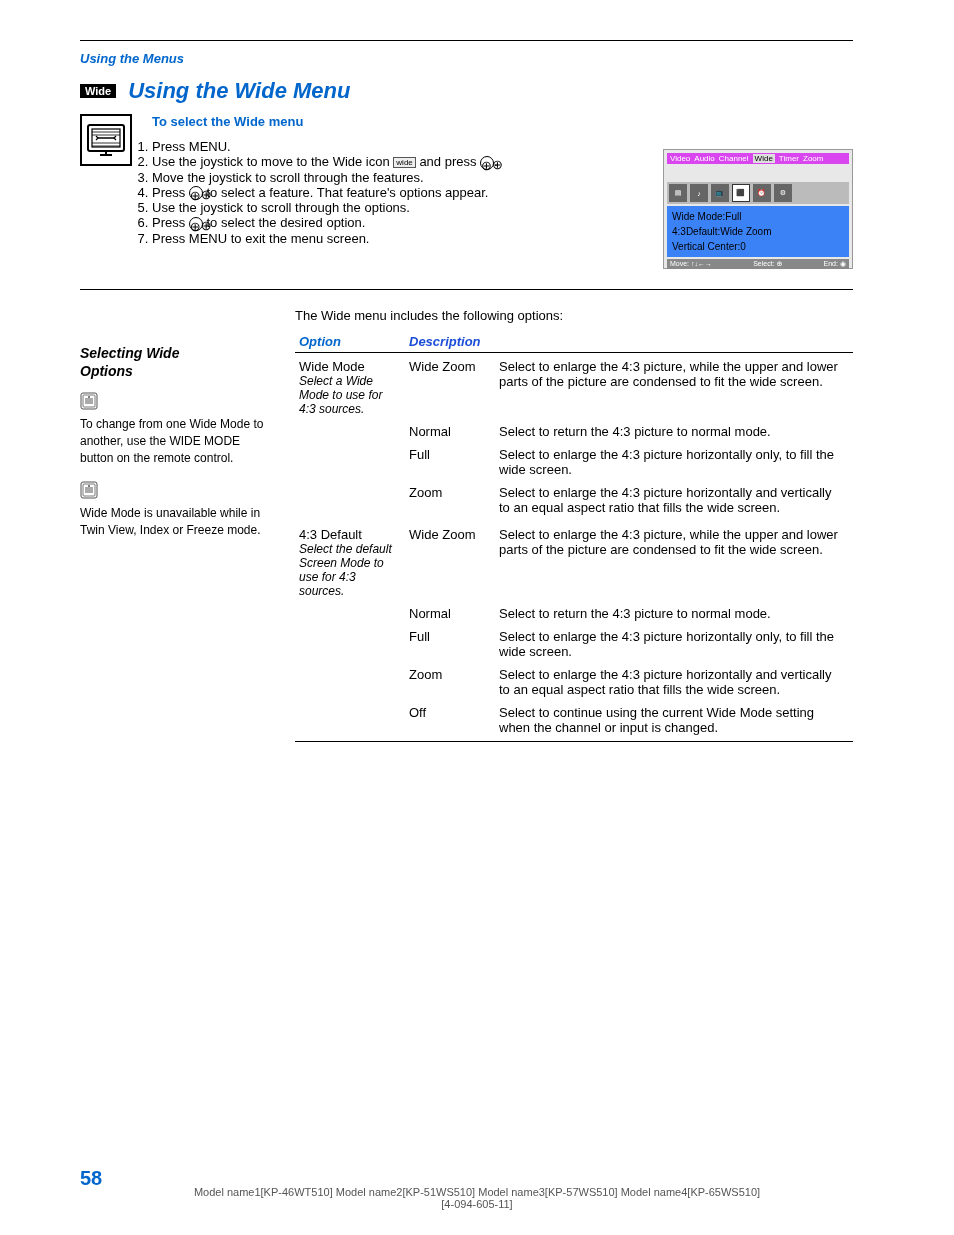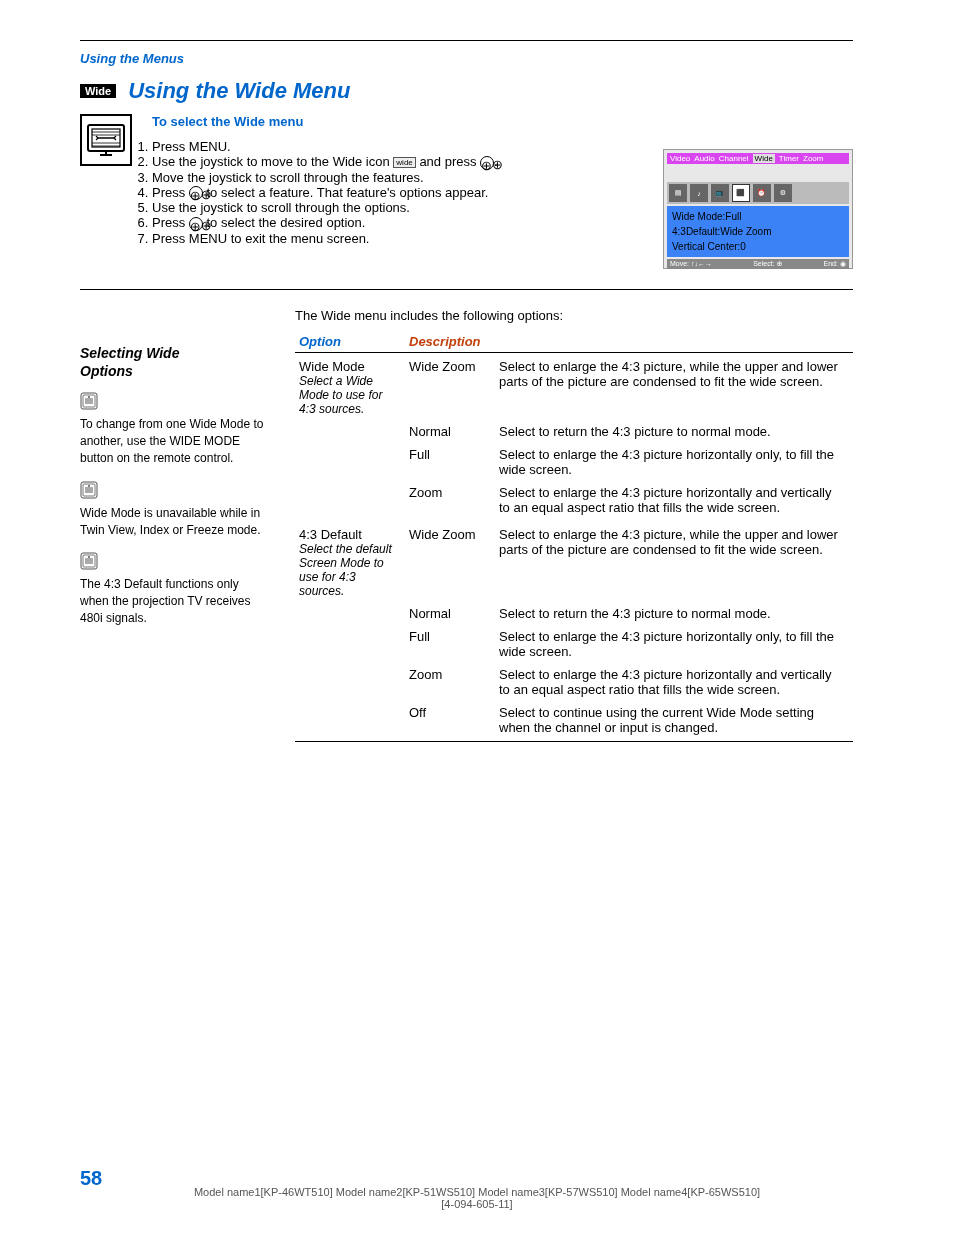"Description" td { color: #c2410c -> #1d4ed8 }
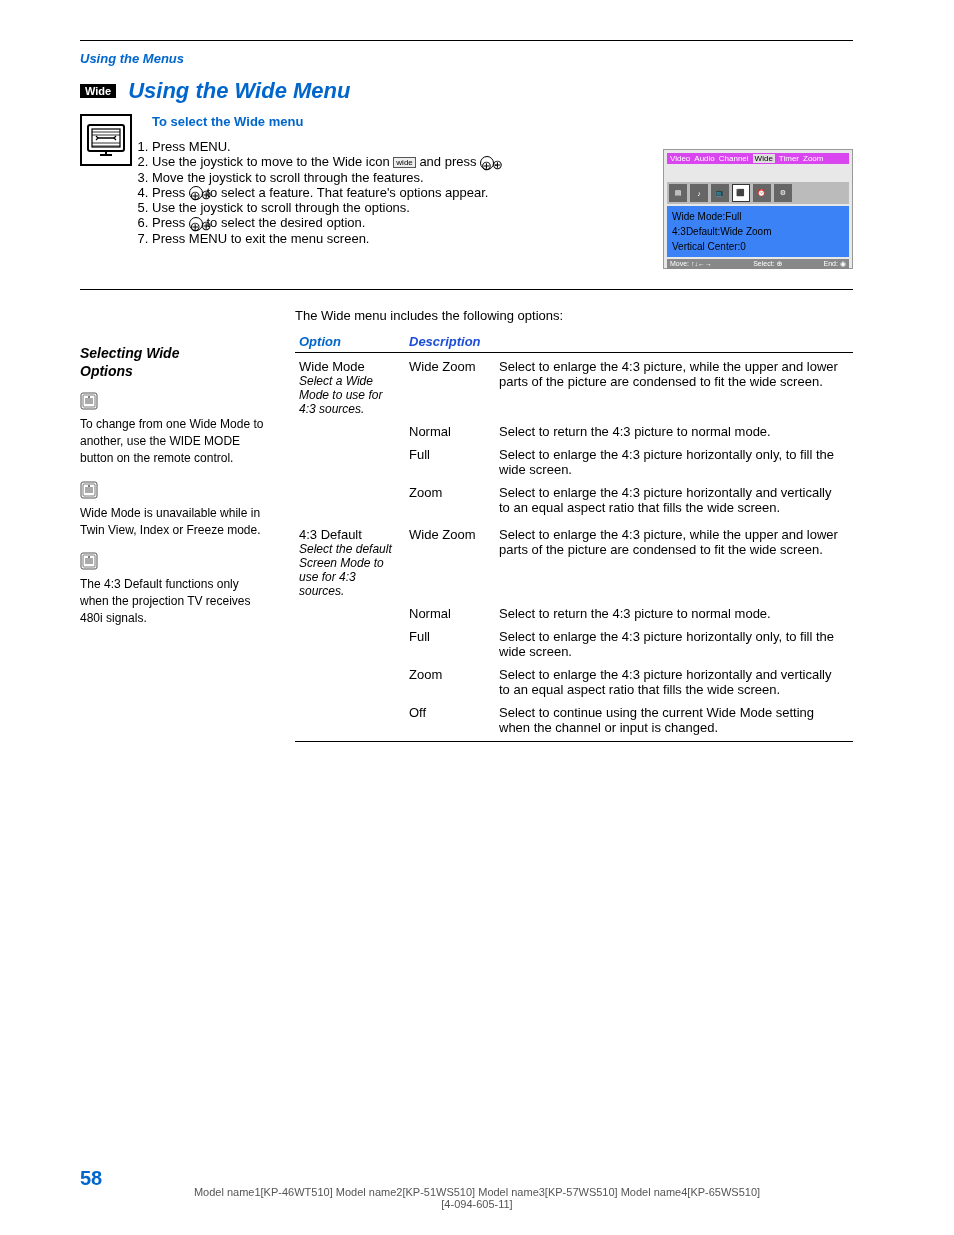"The 4:3 Default functions only" div.sidebar-note { html: <div> <svg> <rect></rect> <rect></rect> <line></line> <line></line> <line></line> <circle></circle> </svg> <span>The 4:3 Default functions only when the projection TV receives 480i signals.</span> </div> -> none }
